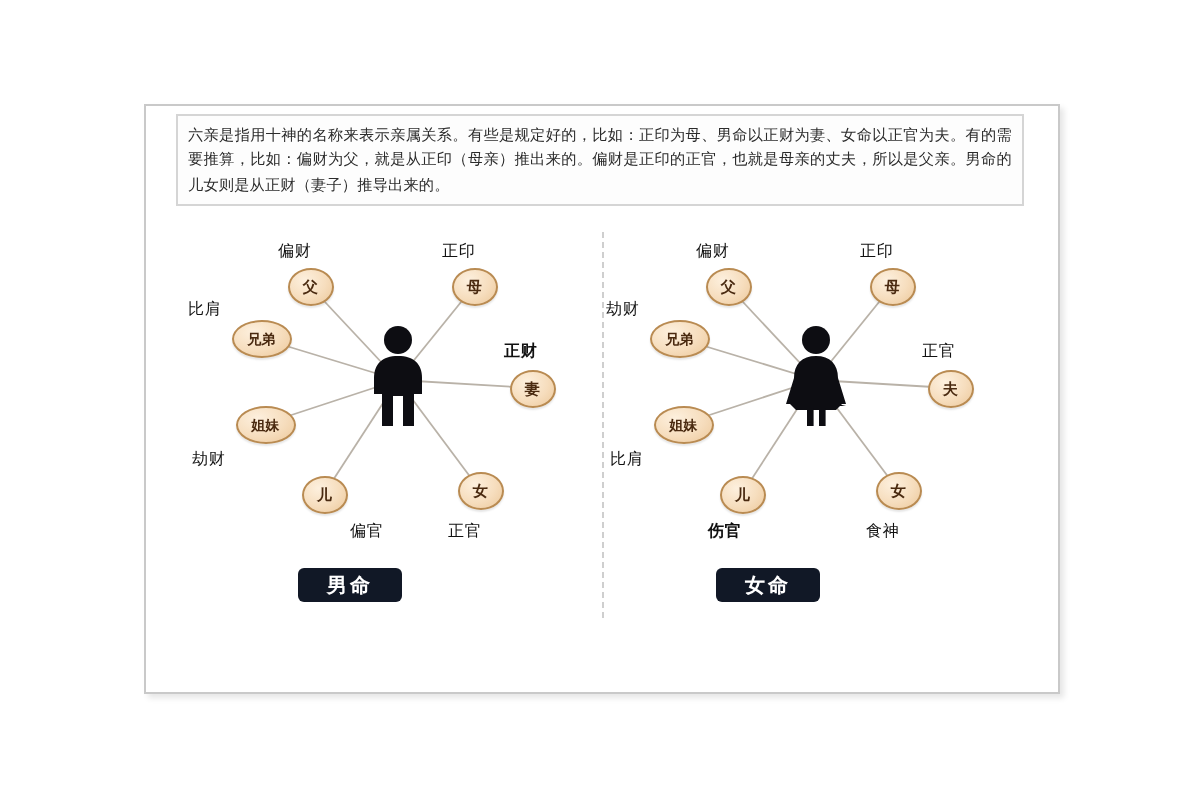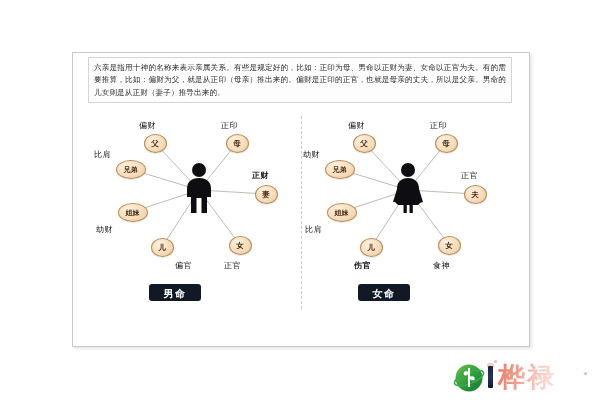"男命" .caption { align-items: flex-end -> center }
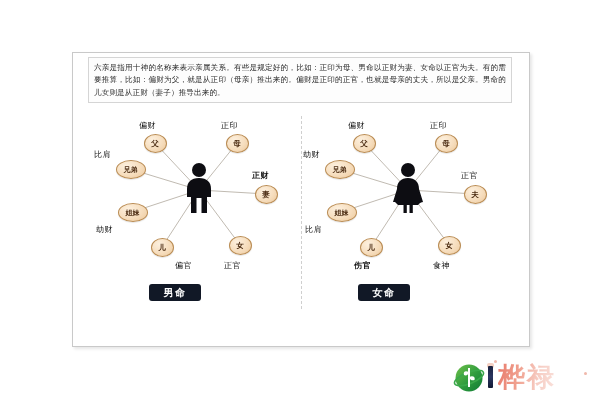"桦禄" div.watermark { html: <div> <svg> <defs> <linearGradient> <stop></stop> <stop></stop> <stop></stop> </linearGradient> </defs> <circle></circle> <ellipse></ellipse> <path></path> <path></path> <path></path> </svg> <div></div> <div></div> <div>桦禄</div> <div></div> <div></div> </div> -> none }
